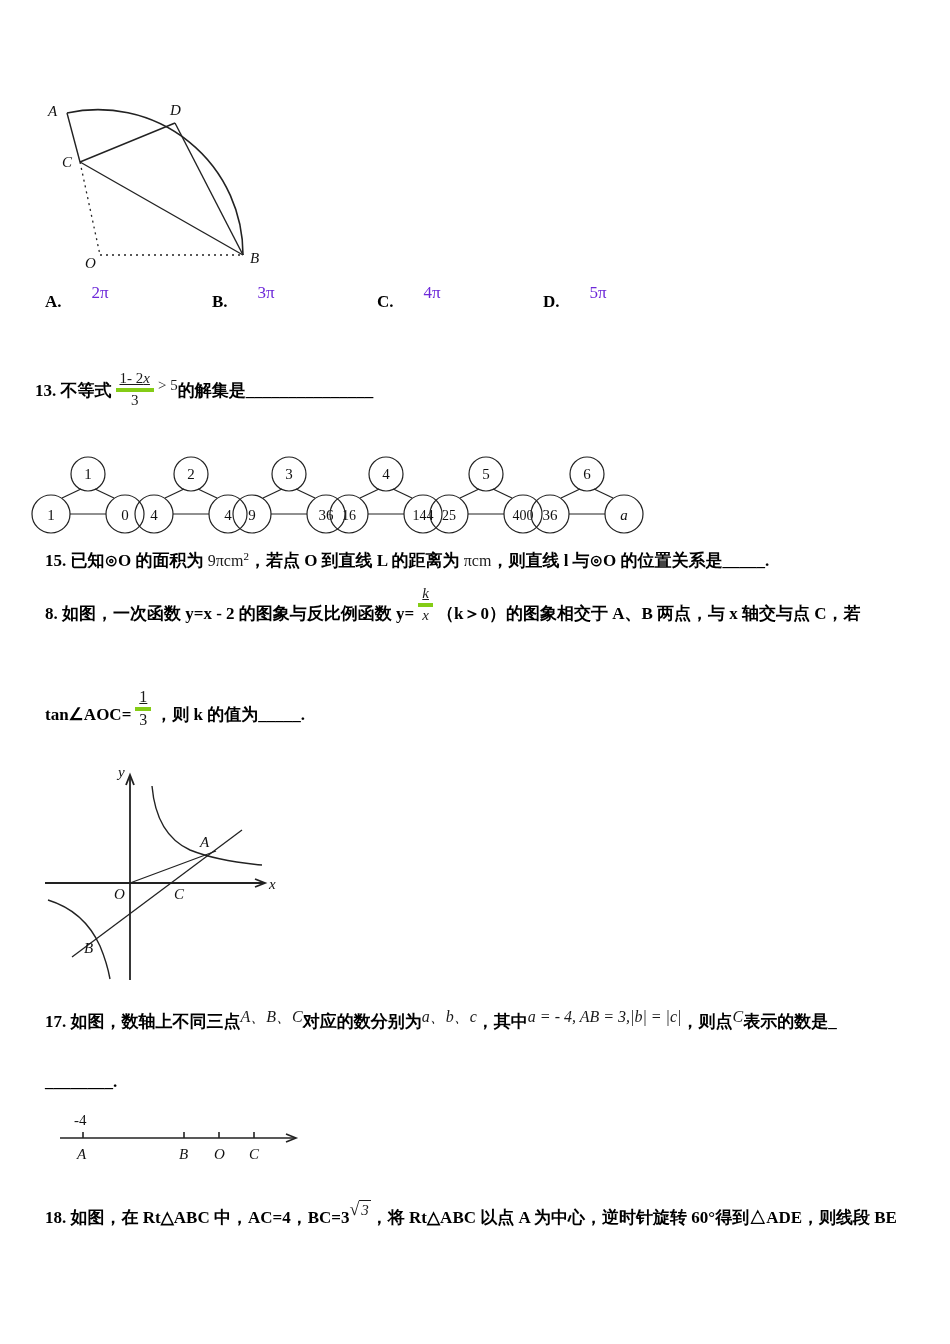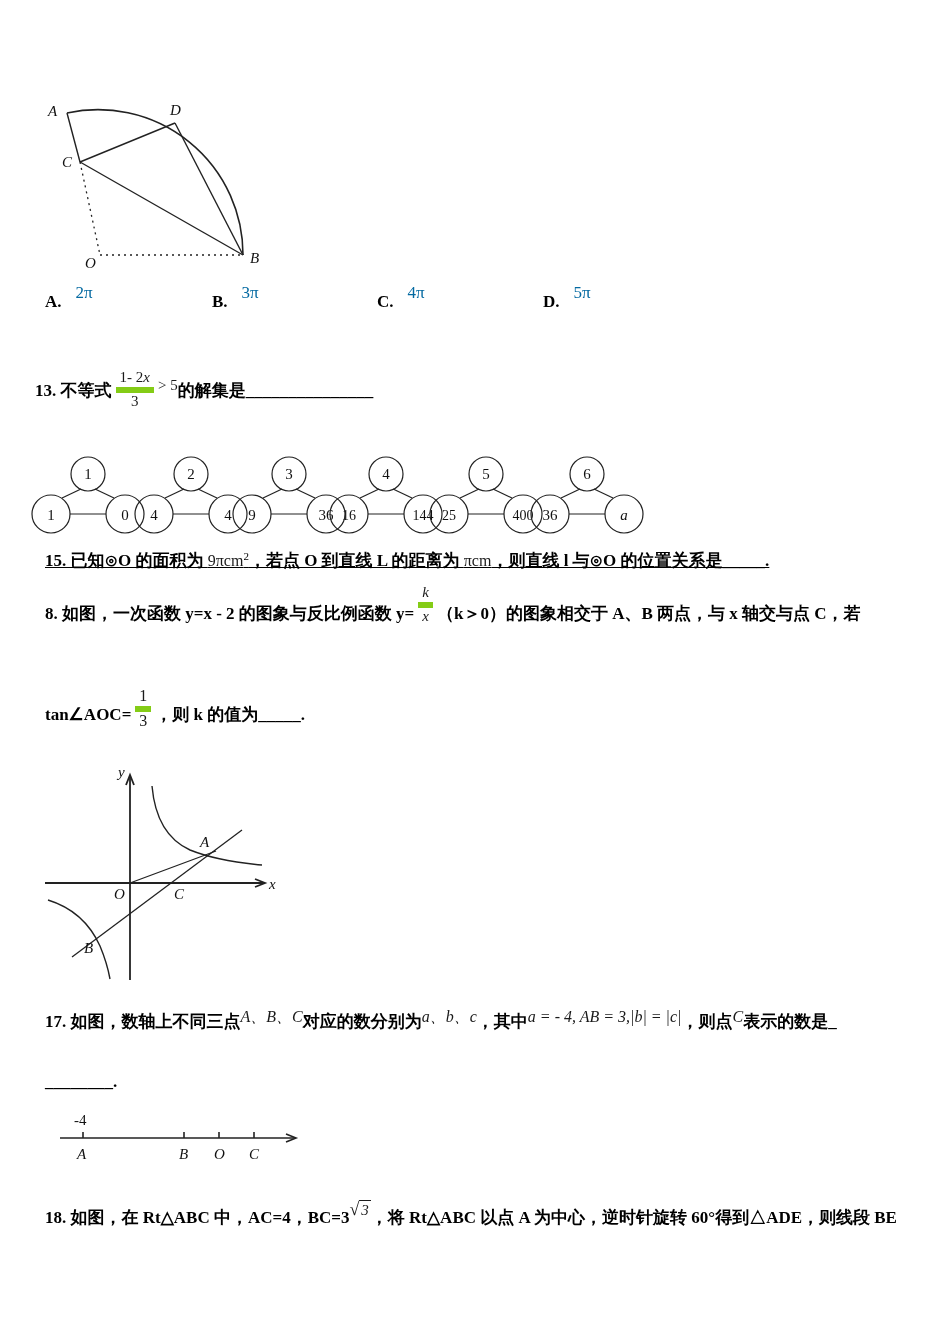"2π" .opt .val { color: #0369a1 -> #6d28d9; margin-left: 14px -> 30px }
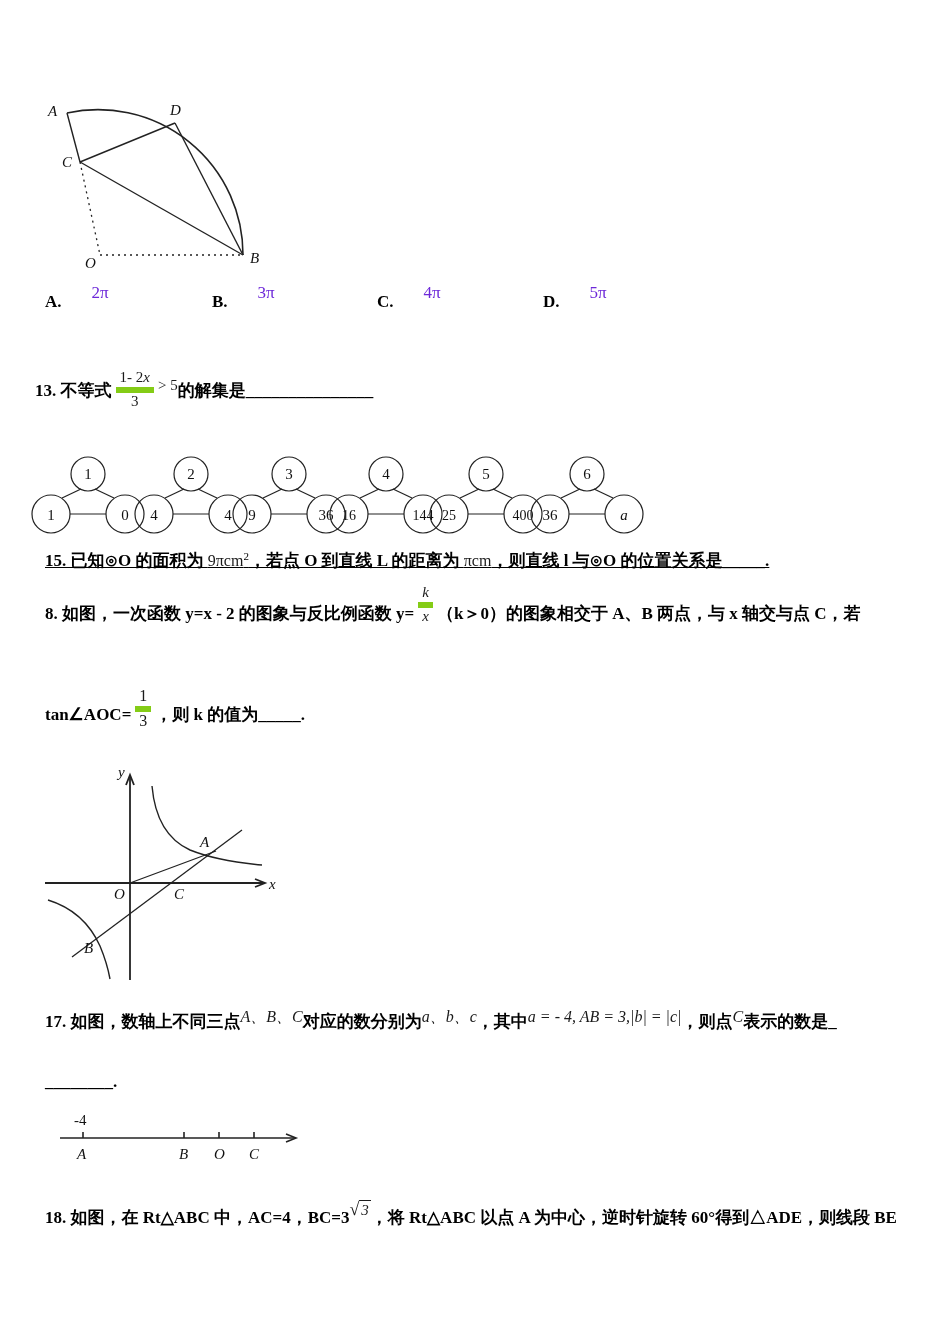"1- 2x" .frac .num { border-bottom: 6px solid #84cc16 -> 4px solid #84cc16; text-decoration: none -> underline }
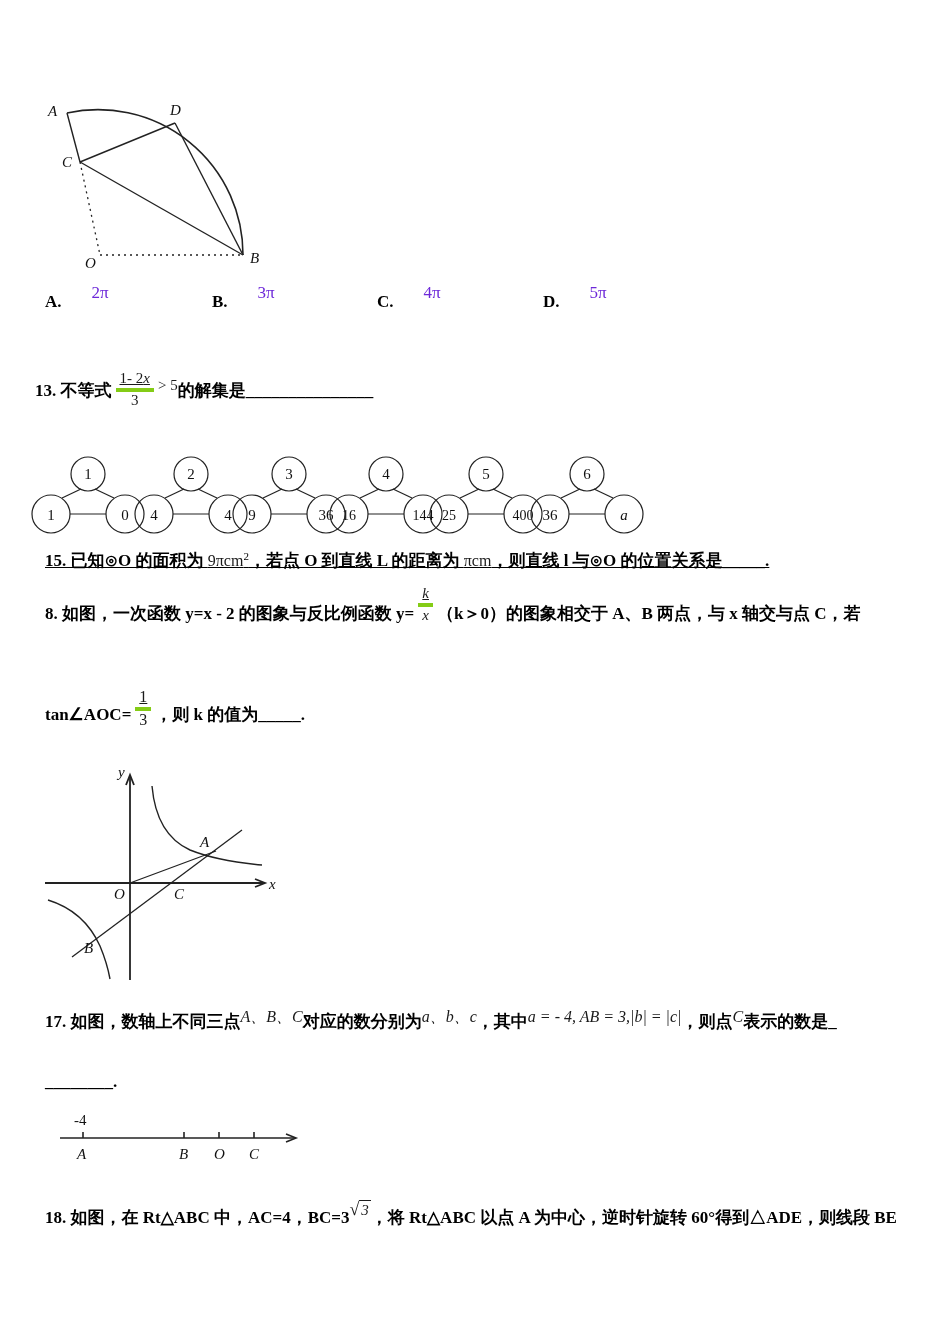"15. 已知⊙O 的面积为 9πcm2，若点 O" div.abs { text-decoration: underline -> none }
